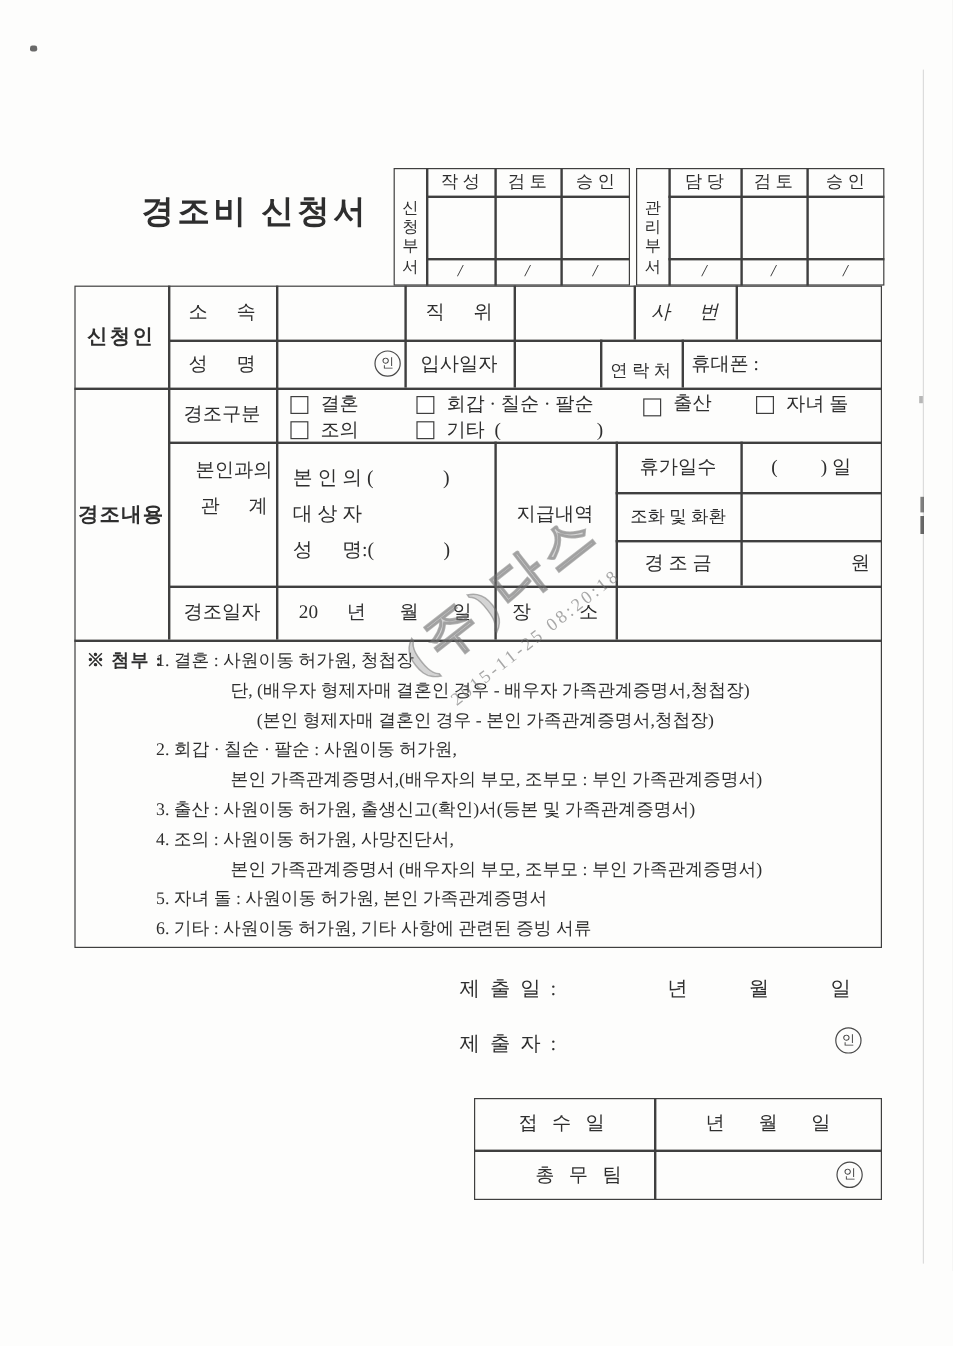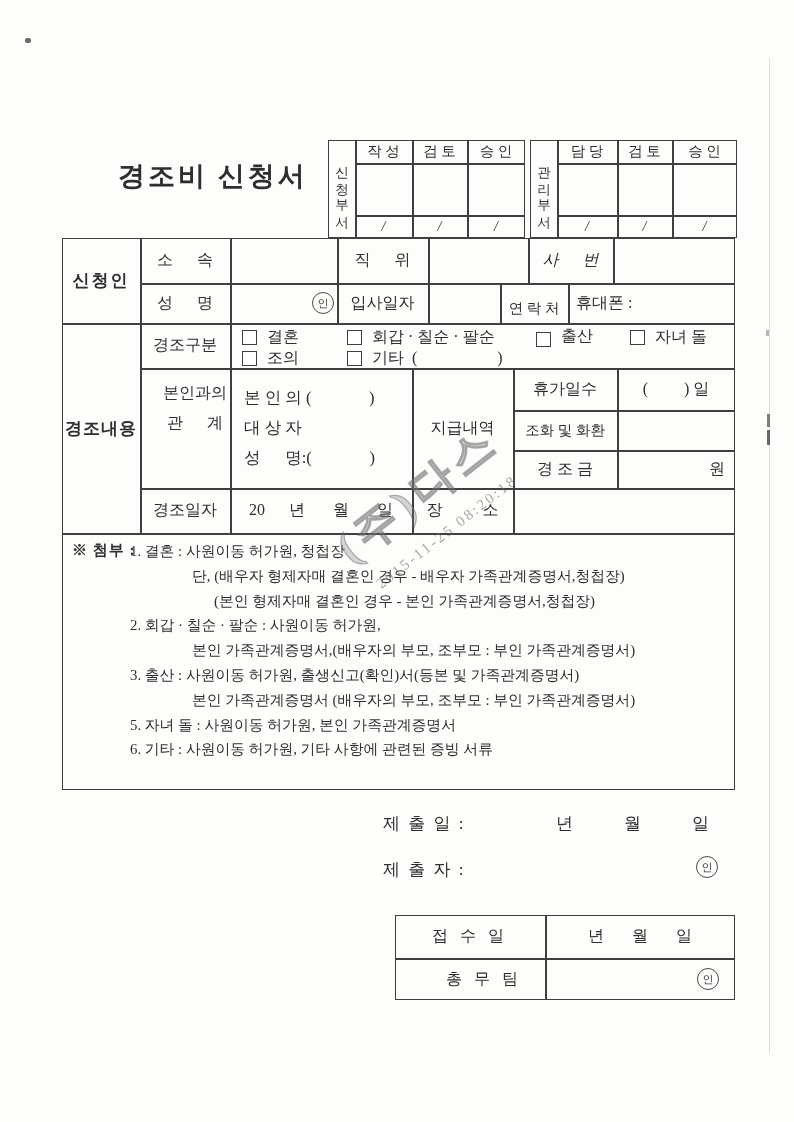"4. 조의 : 사원이동 허가원," div.attach-line { html: none -> <div>4. 조의 : 사원이동 허가원, 사망진단서,</div> }
